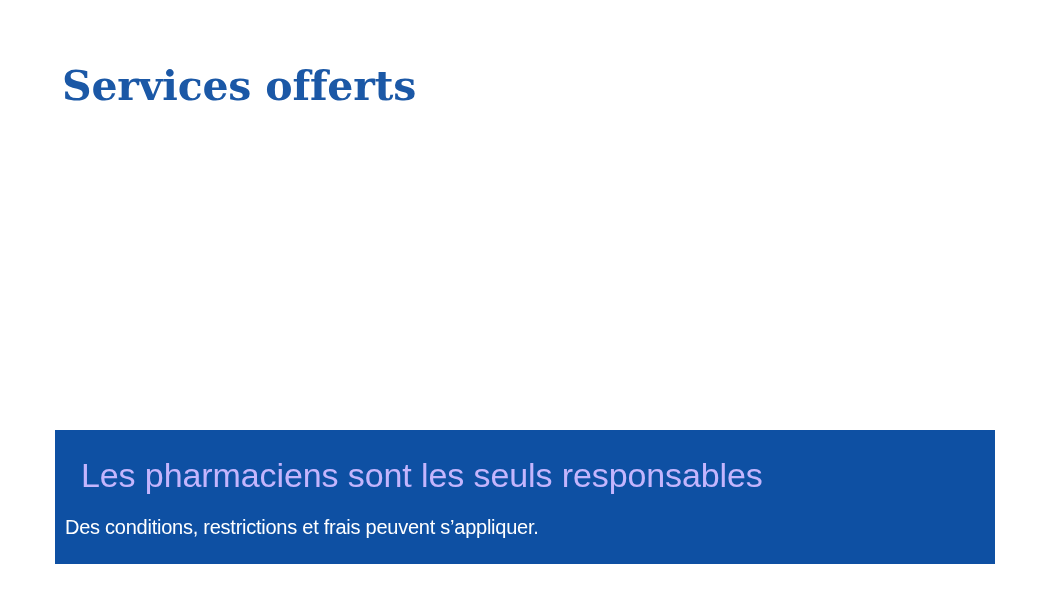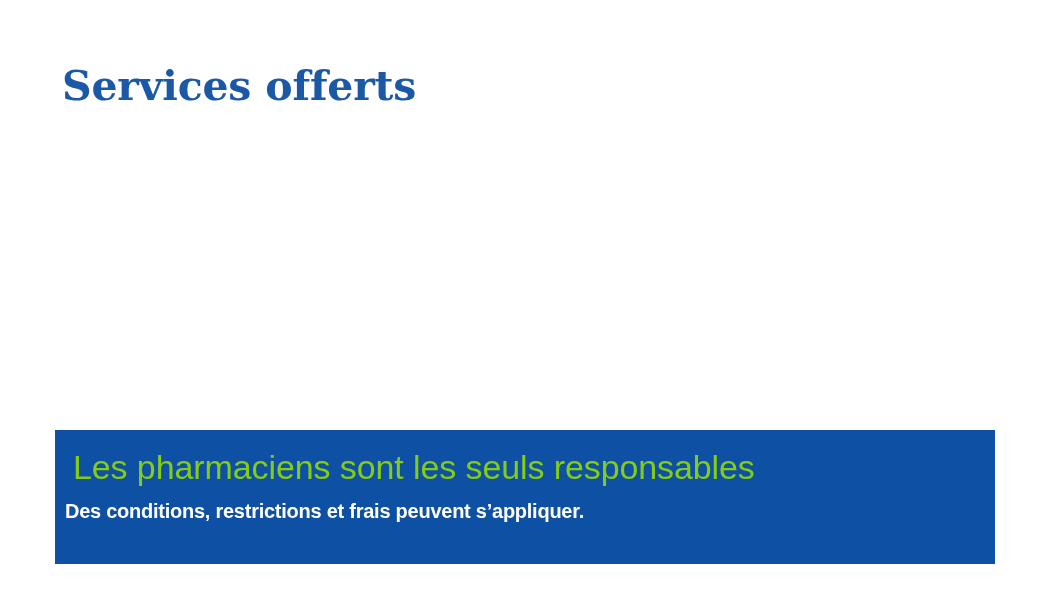"Les pharmaciens sont les seuls" .notice-headline { color: #84cc16 -> #c4b5fd; margin: 8px -> 16px }
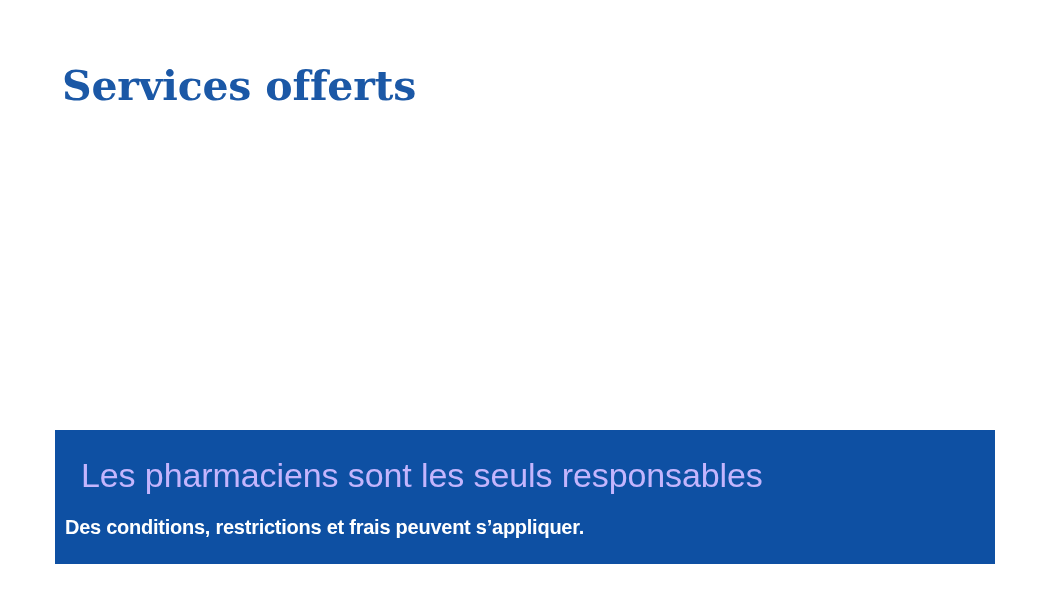"Des conditions, restrictions et frais" .notice-subline { font-weight: 700 -> 400 }
